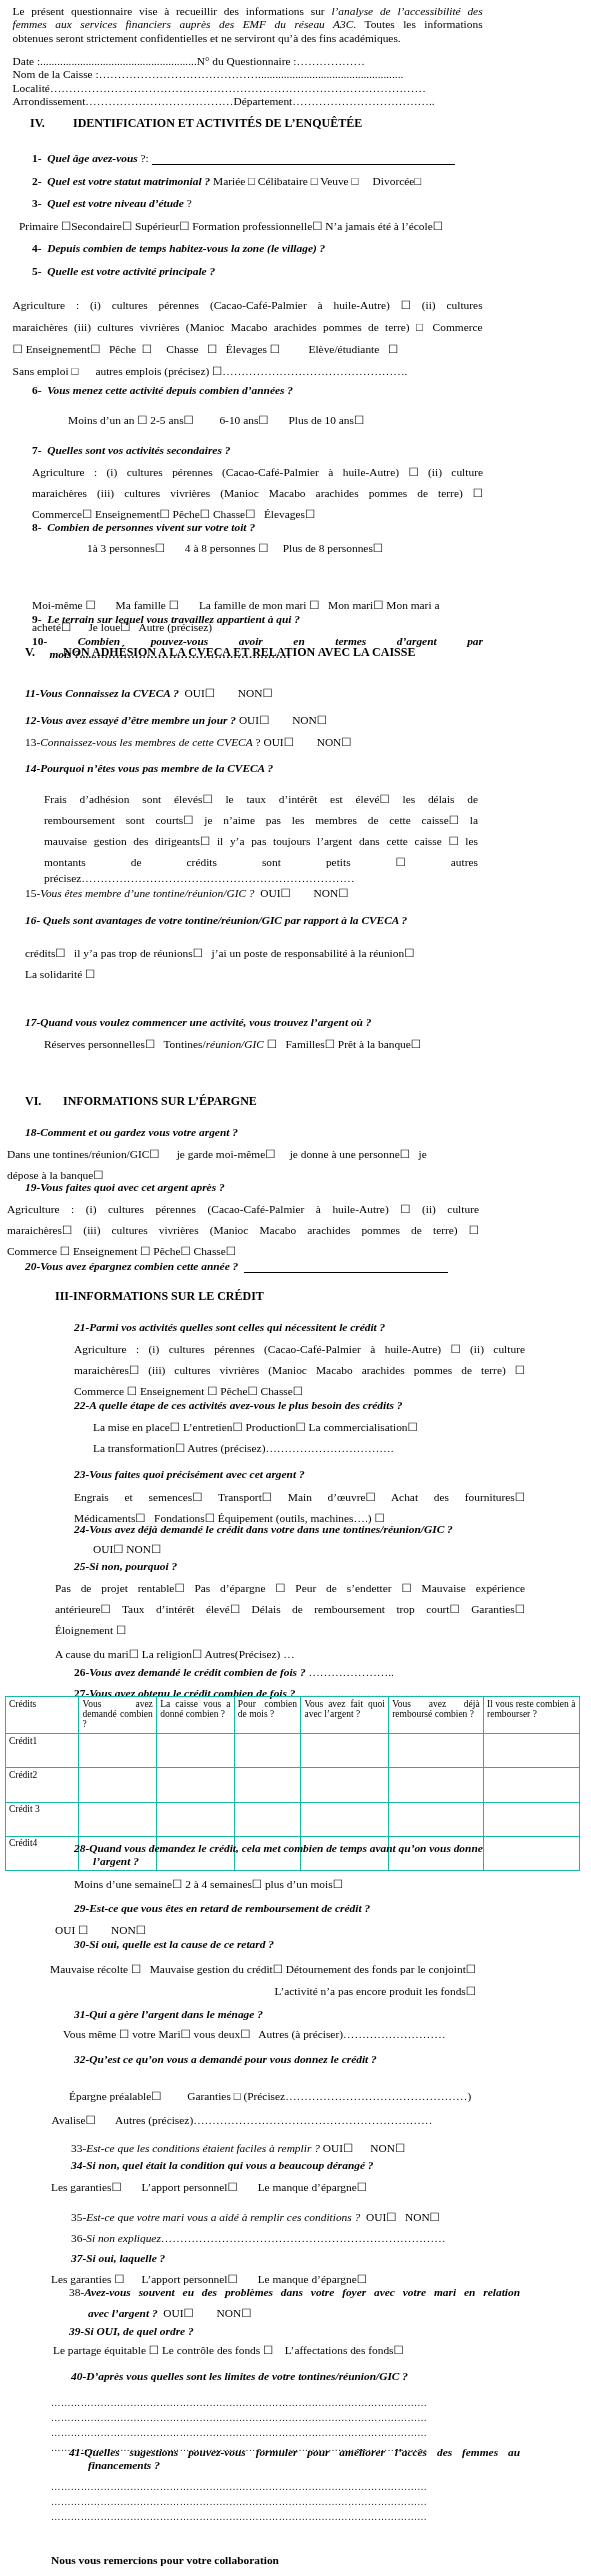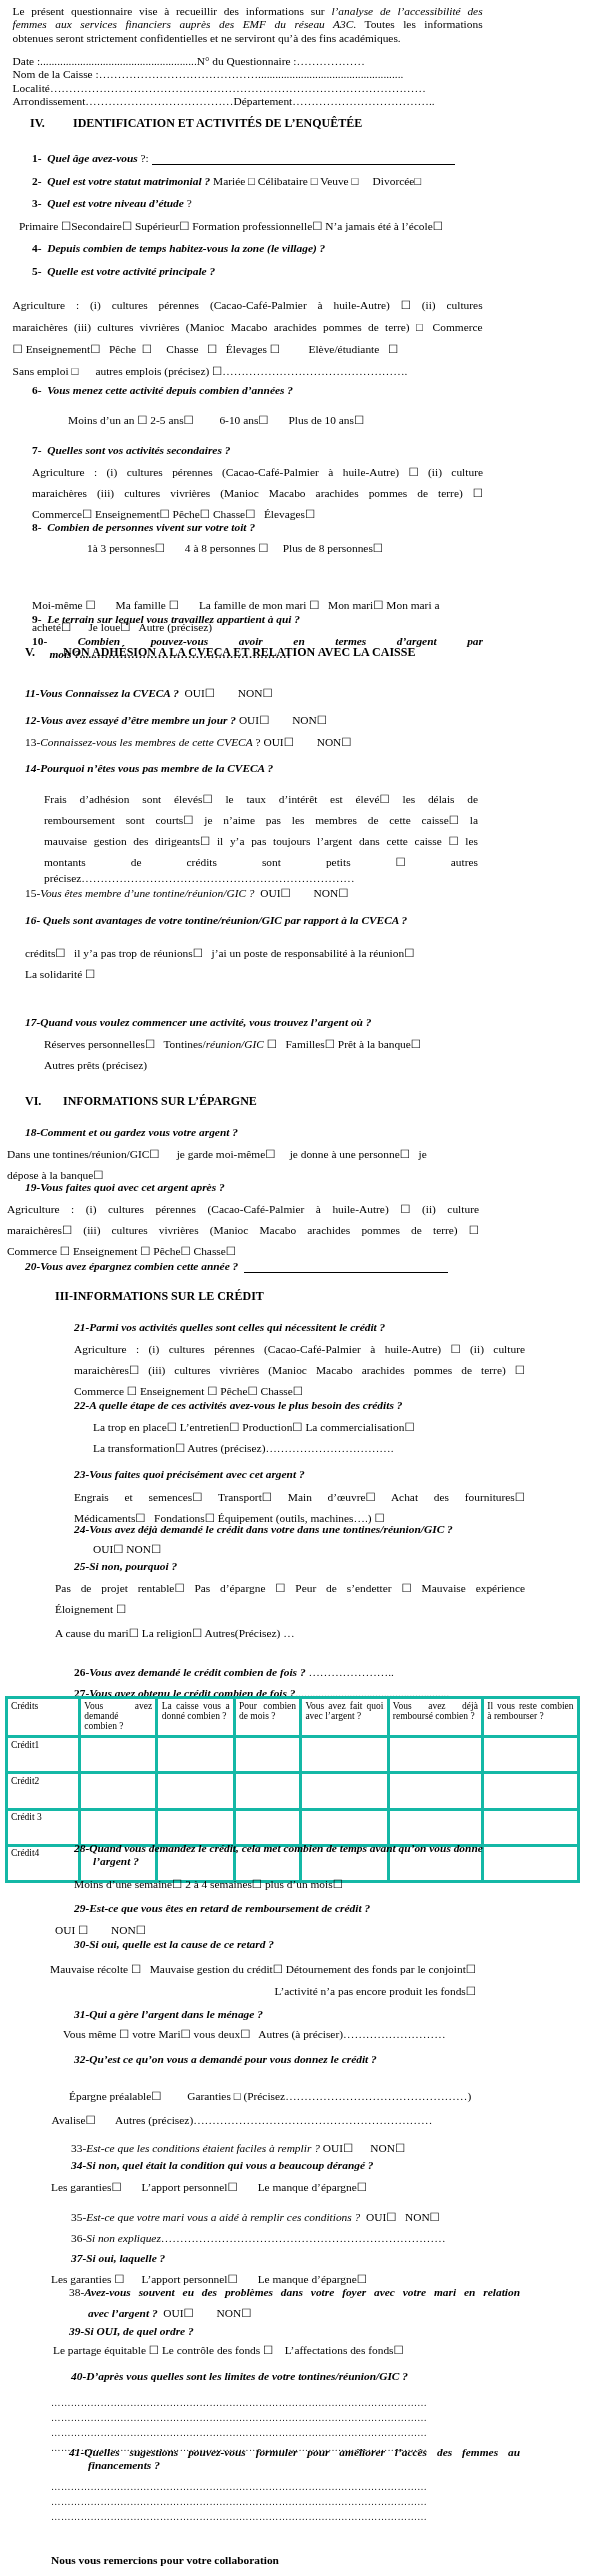"Autres prêts (précisez)" div { html: <div>Autres prêts (précisez)</div> -> none }
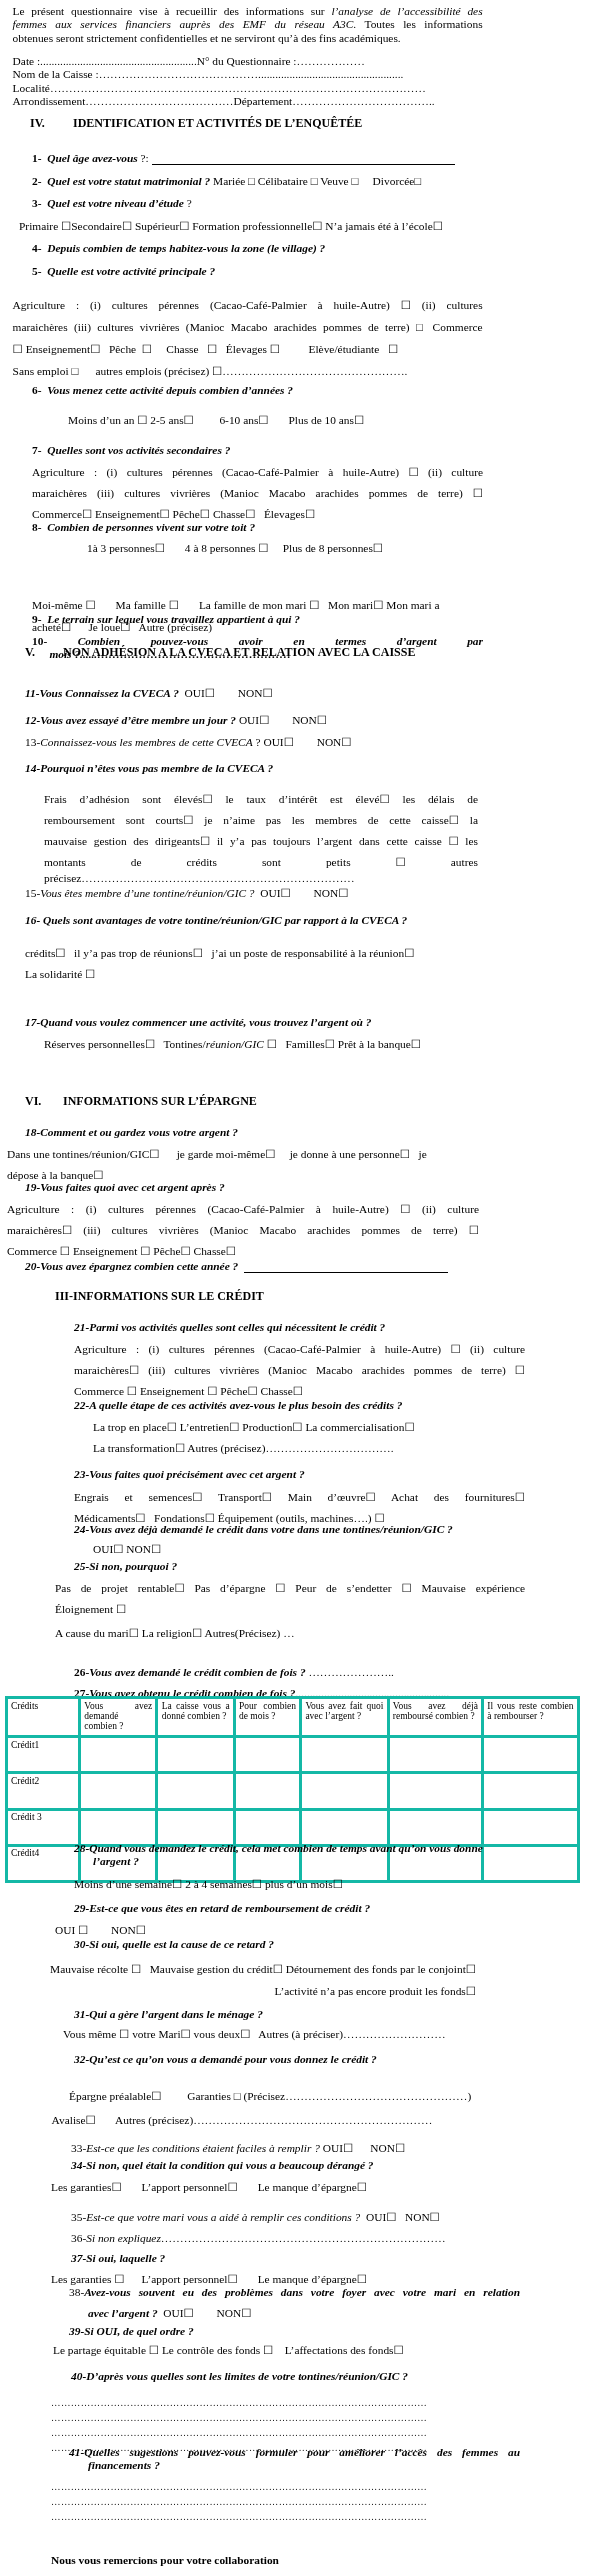"La trop en place☐ L’entretien☐" div { text: trop -> mise }
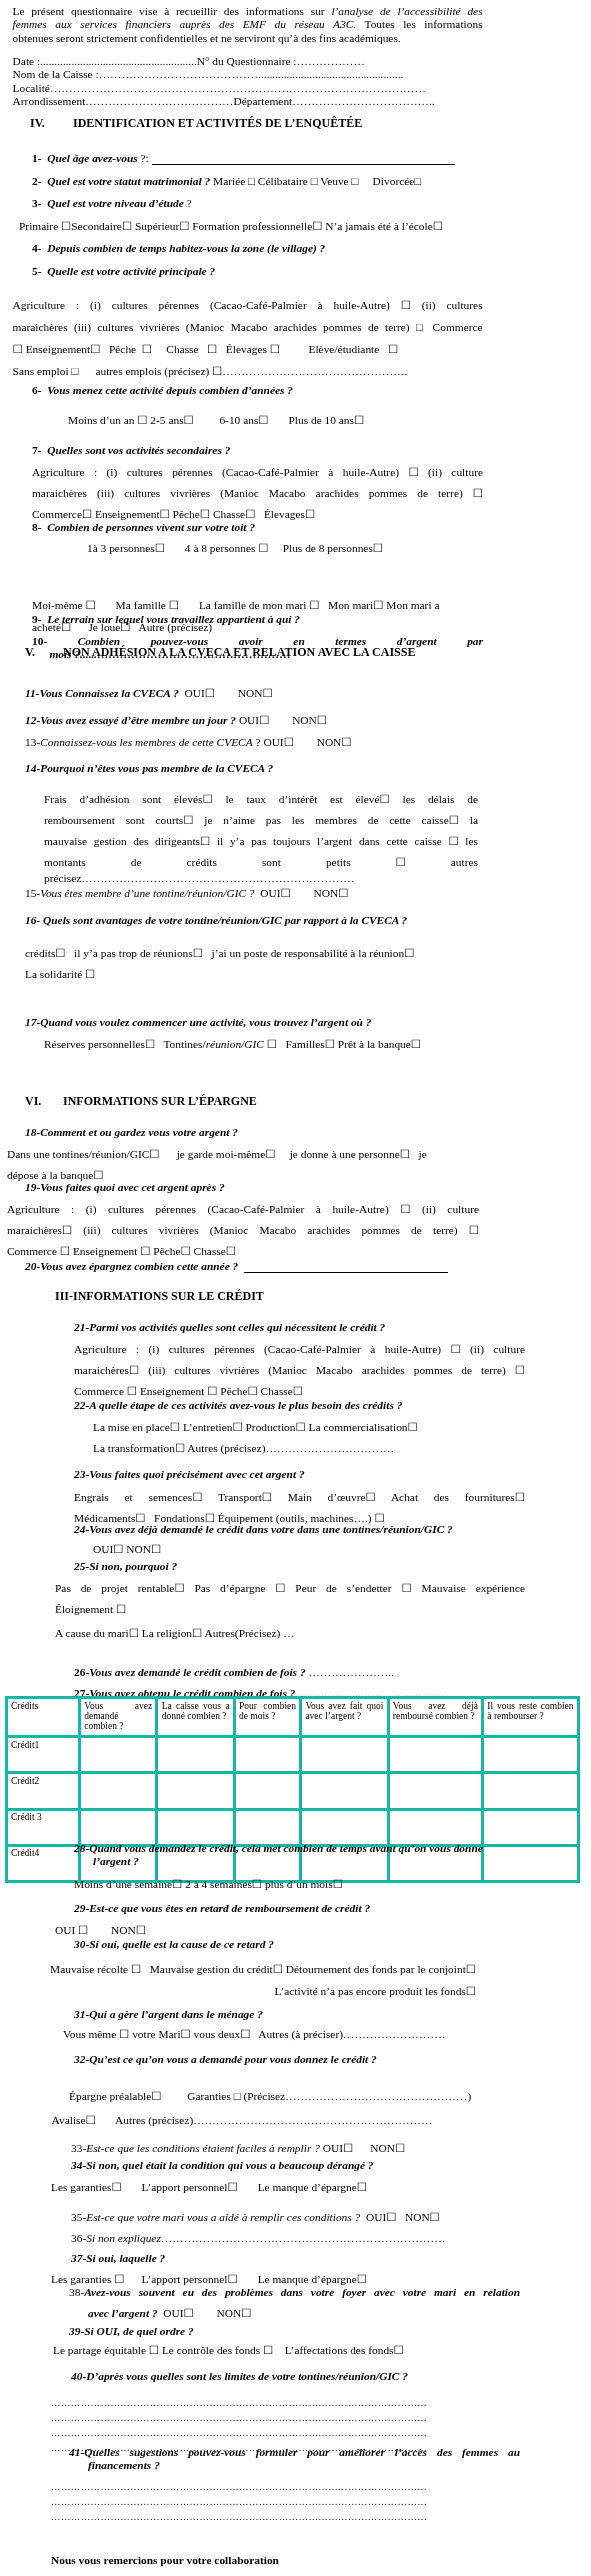"antérieure☐ Taux d’intérêt élevé☐ Délais" div.just { html: none -> <div>antérieure☐ Taux d’intérêt élevé☐ Délais de remboursement trop court☐ Garanties☐</div> }
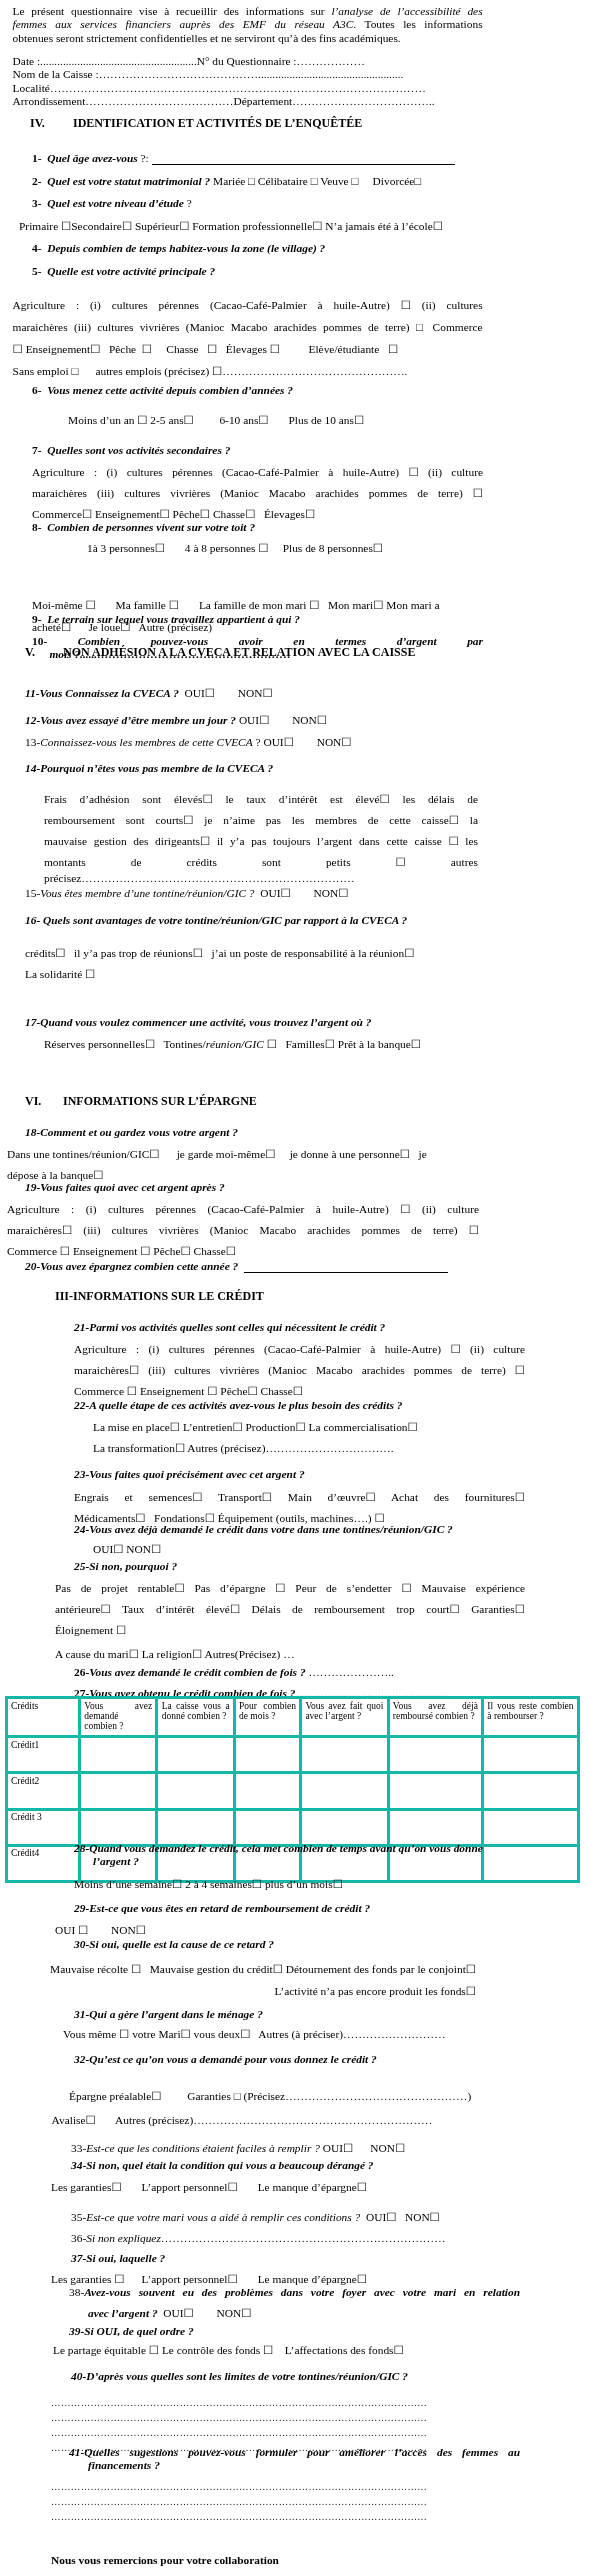"Crédits" table.credits td { border: 3px solid #14b8a6 -> 1px solid #14b8a6 }
